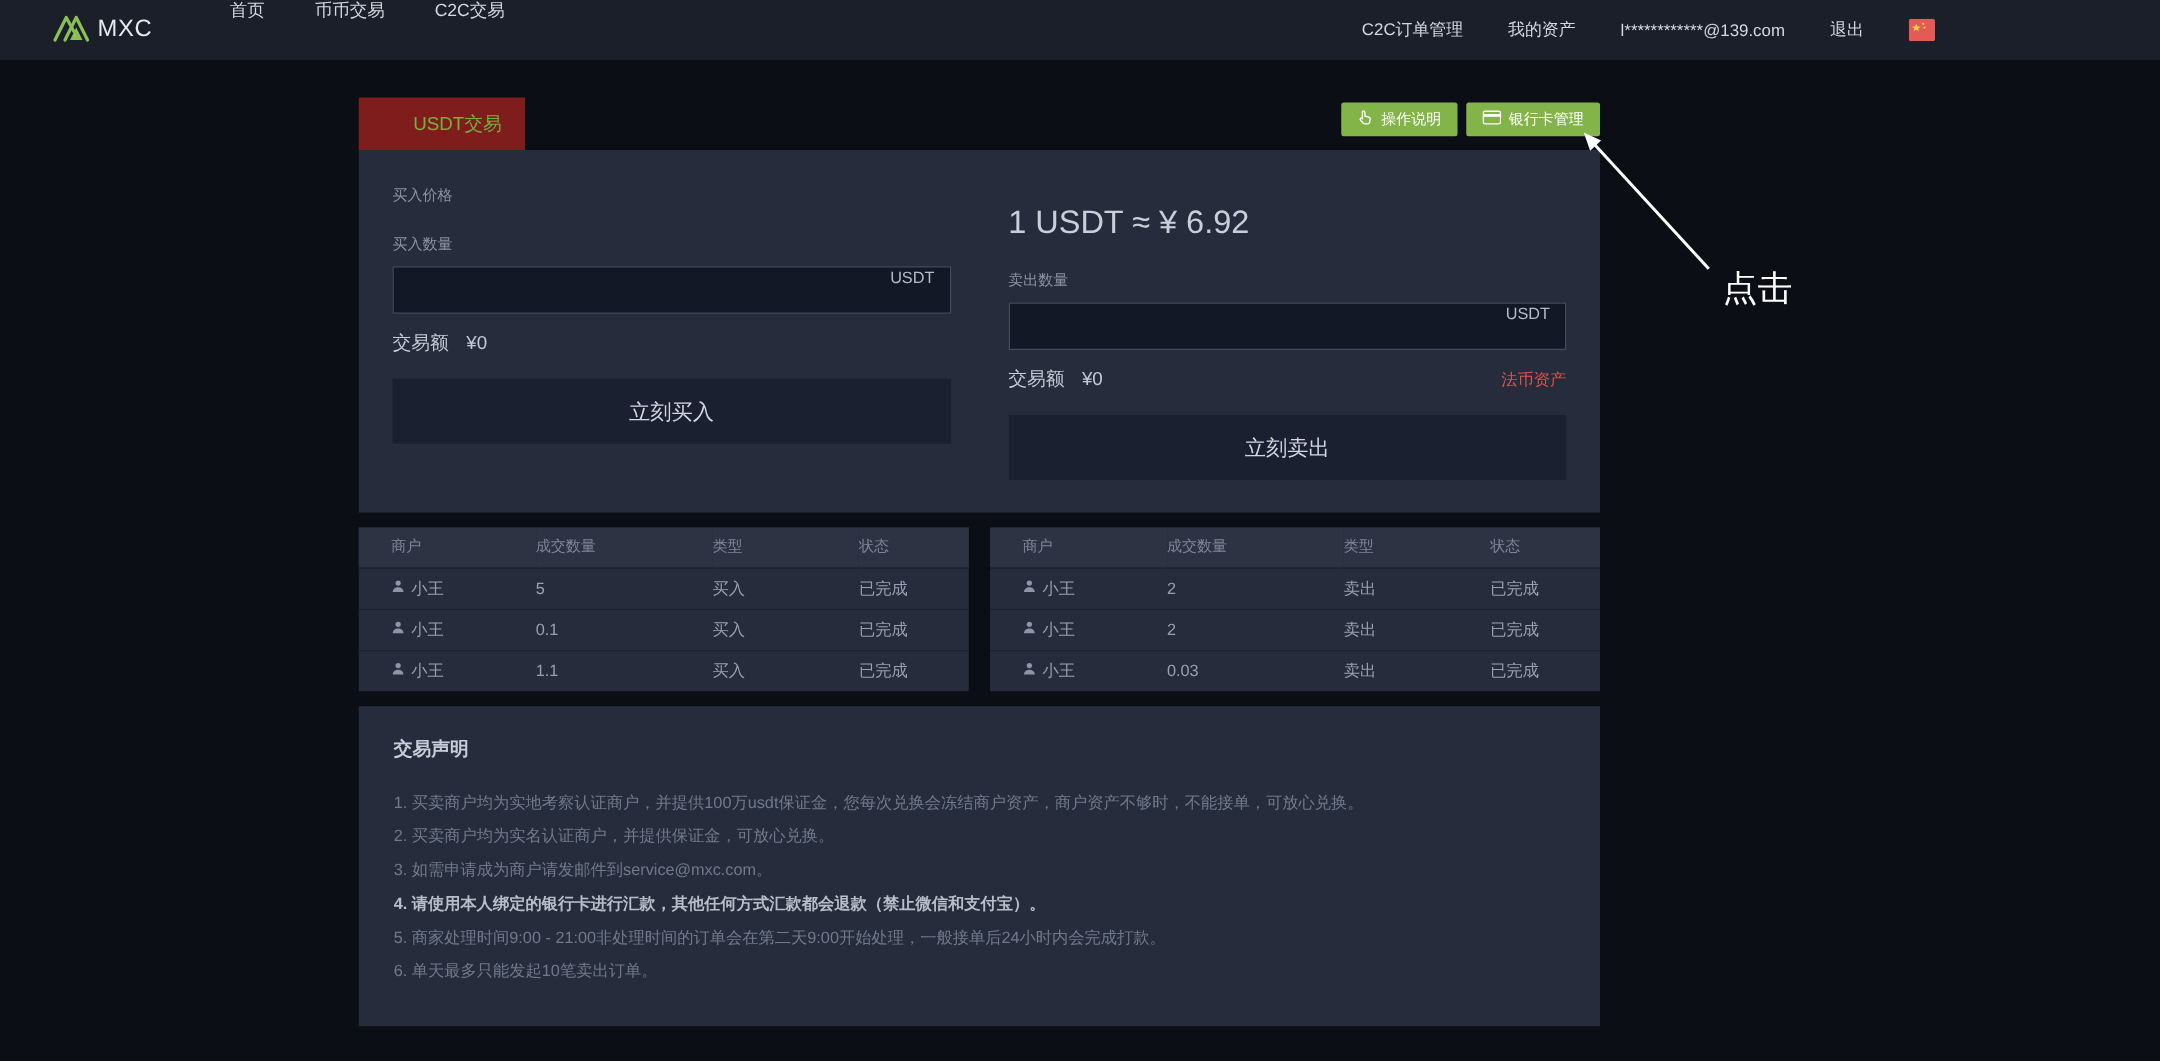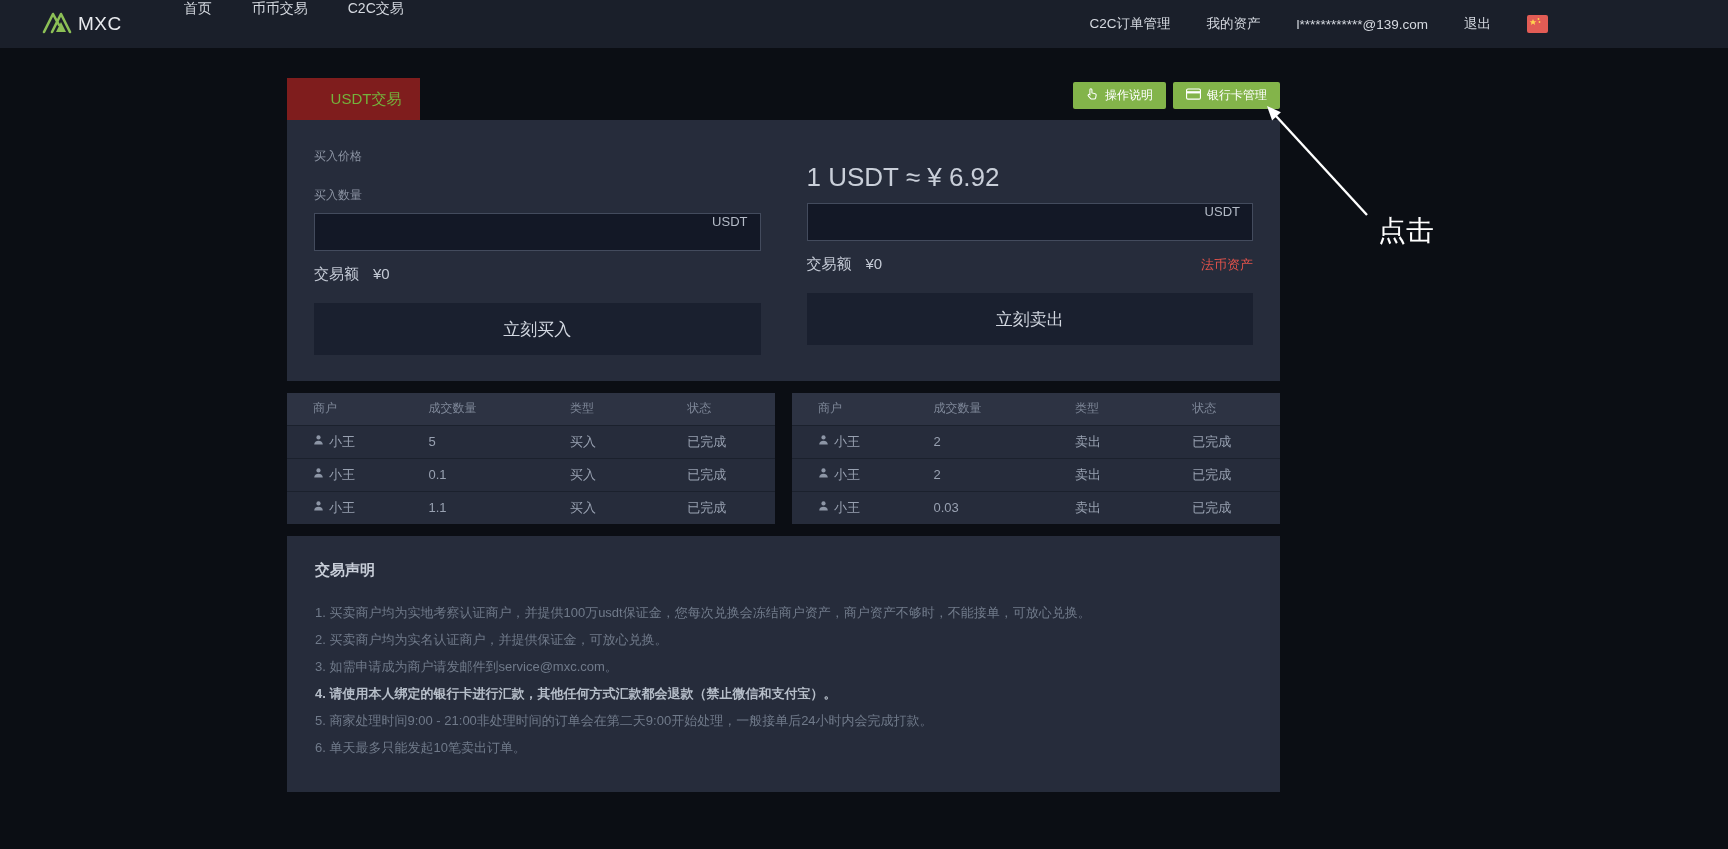"卖出数量" div.small-label { html: none -> <div>卖出数量</div> }
